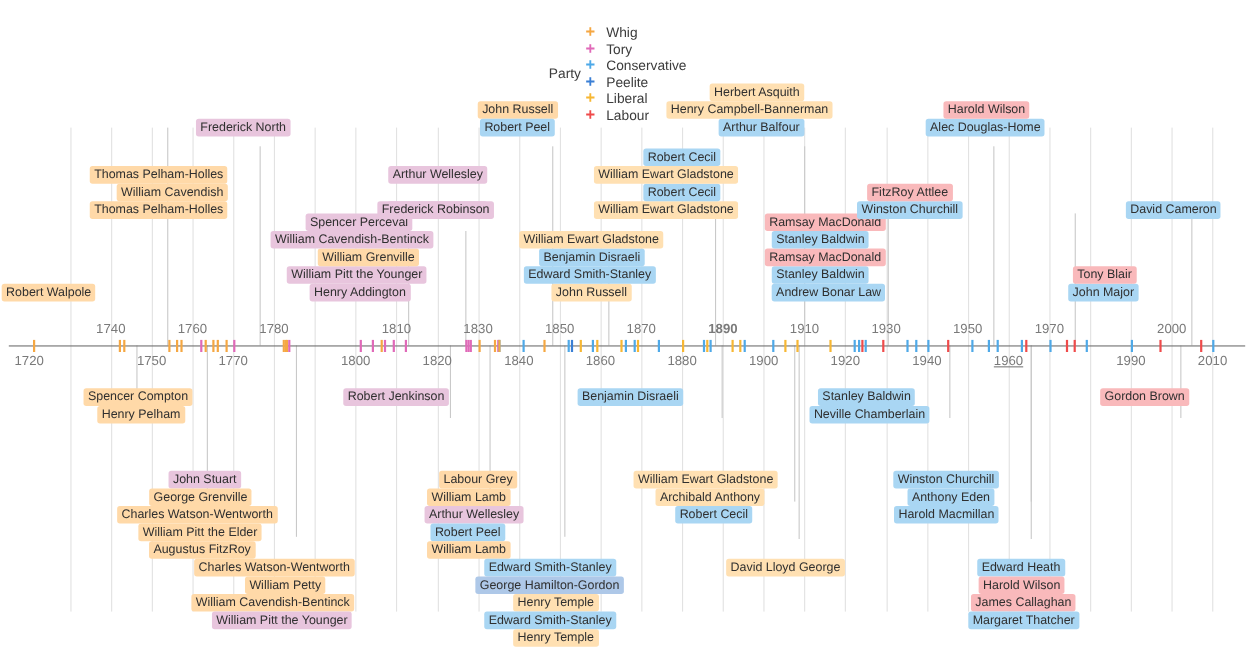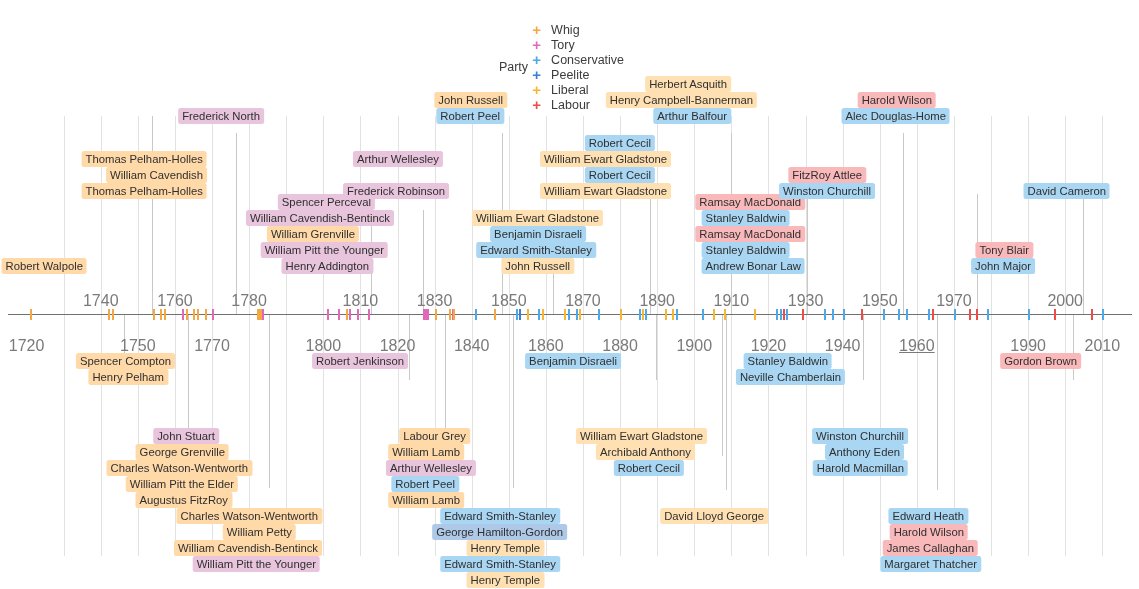"William Grenville" div.name-label { left: 359px -> 381px }
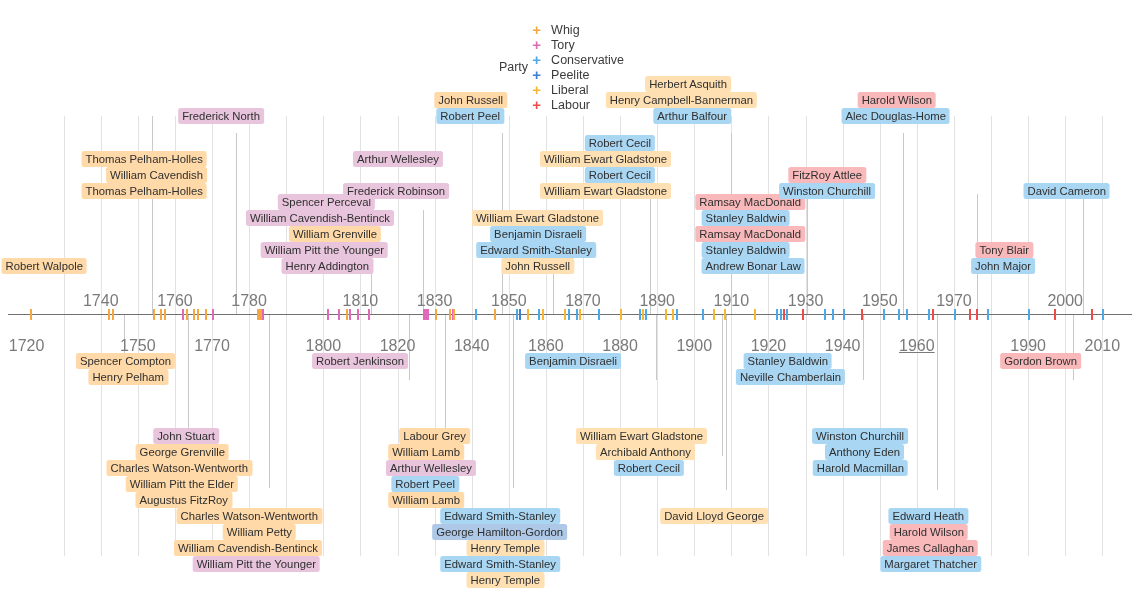"1740" .tick-label { font-size: 16px -> 12px }
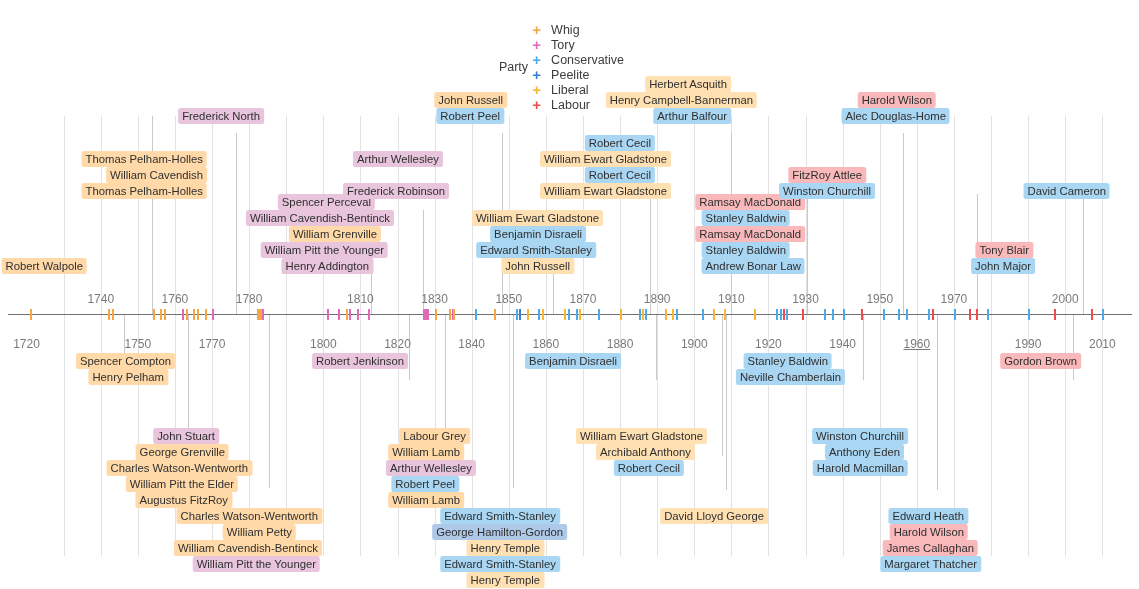"1890" div.tick-label { font-weight: none -> bold }
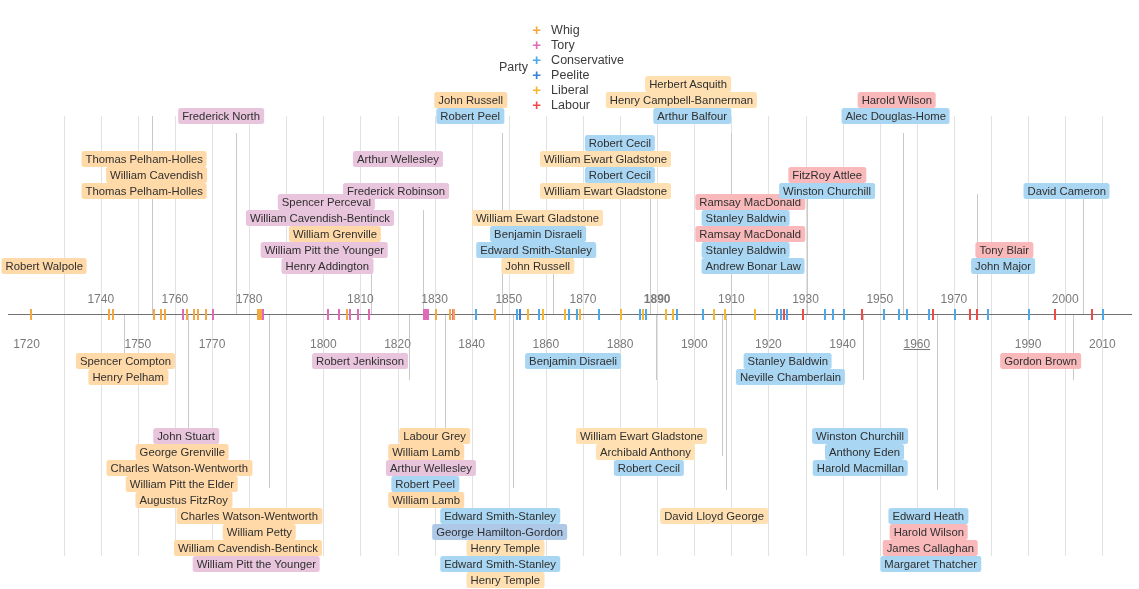"1720" .tick-label.below { margin-top: 16px -> none }
